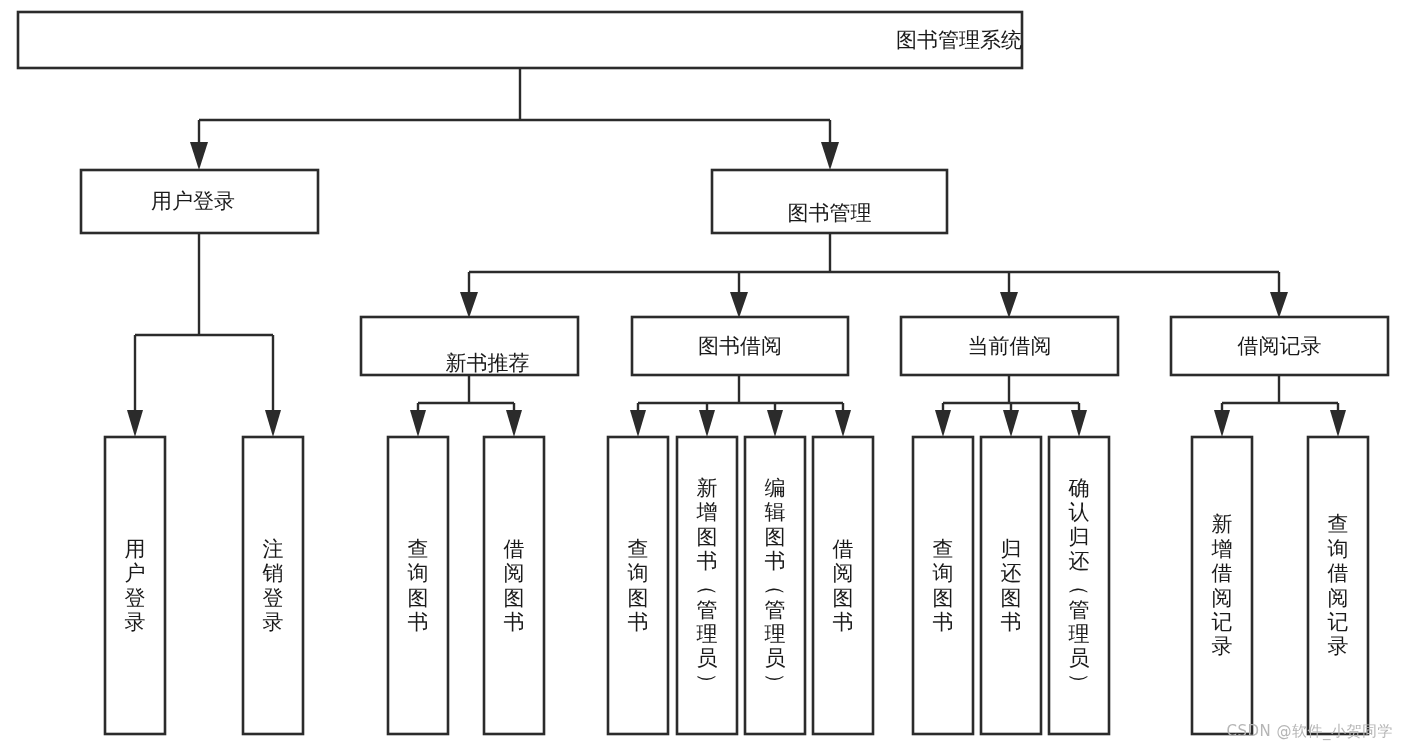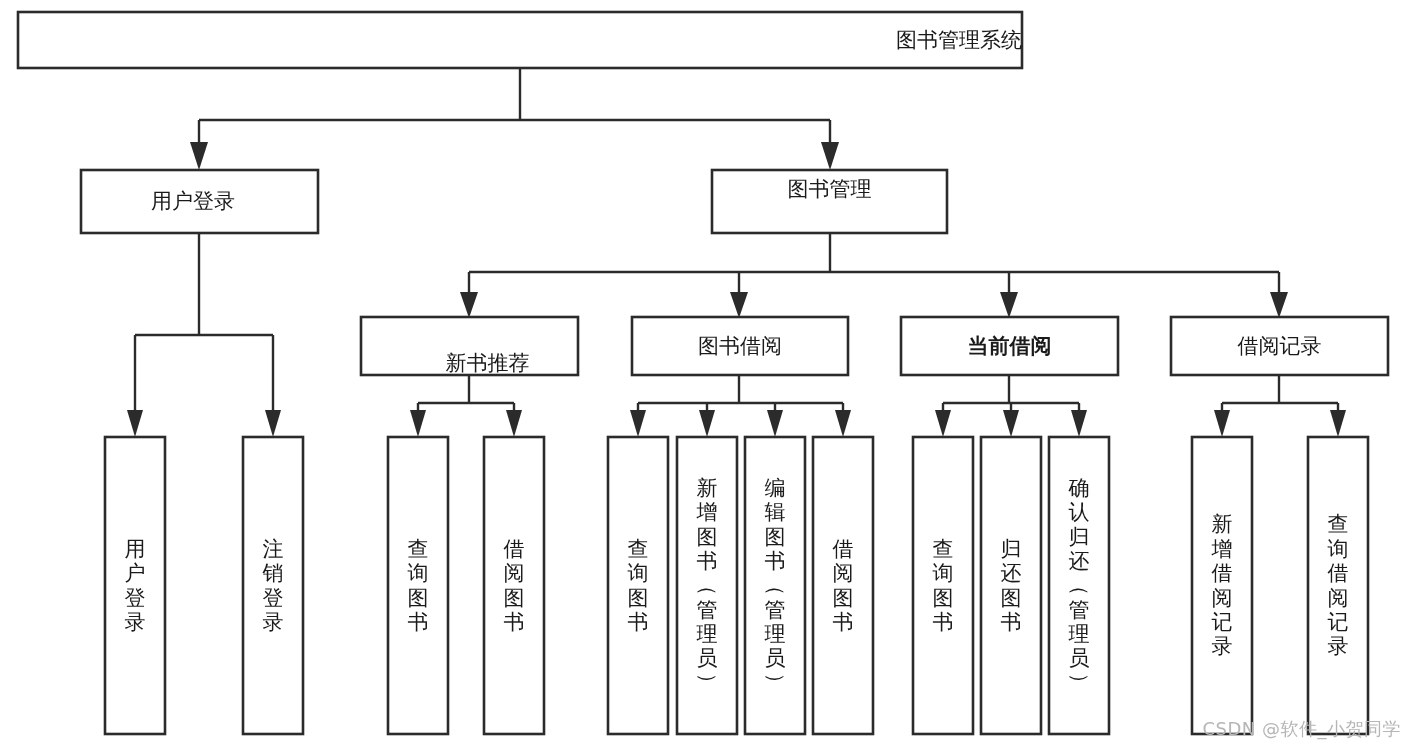"图书管理" div.vtext-wrap { top: 152px -> 176px }
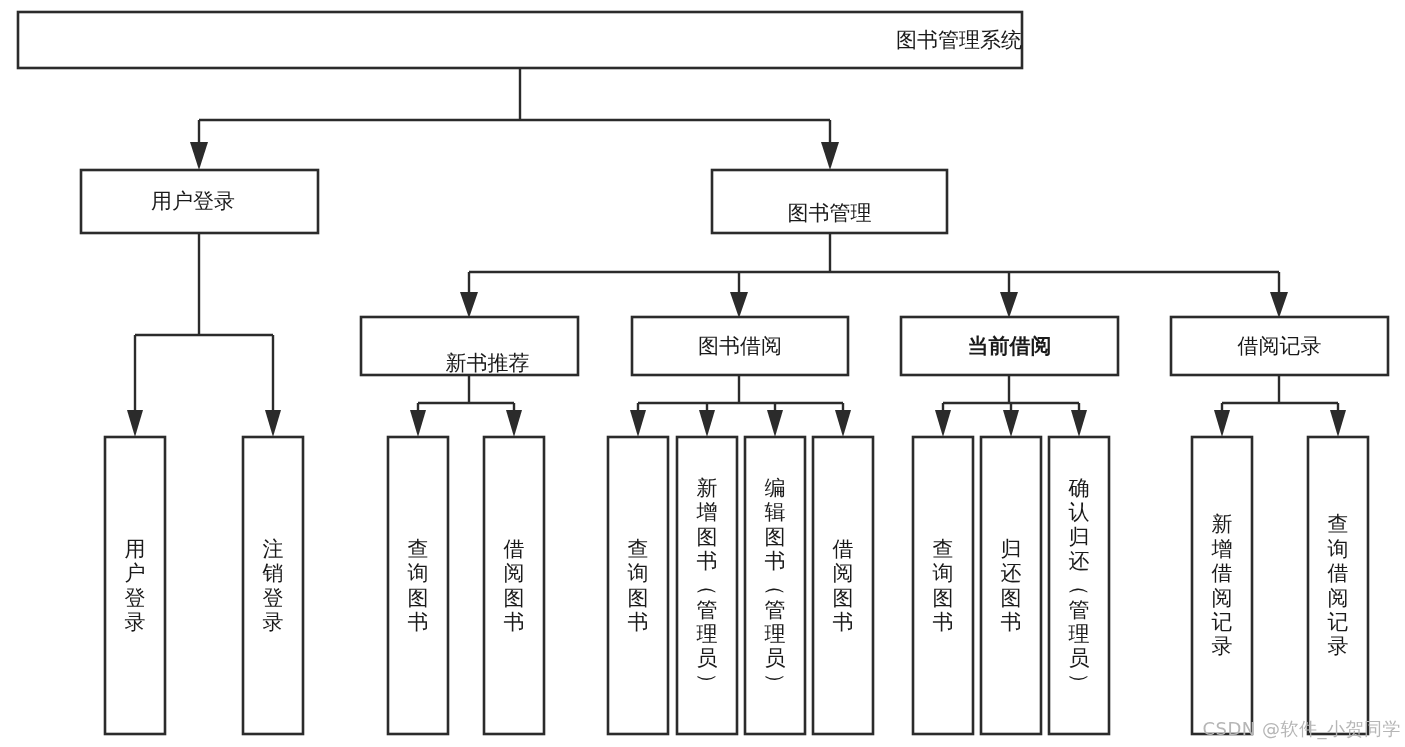"当前借阅" div.vtext-wrap { font-weight: bold -> none }
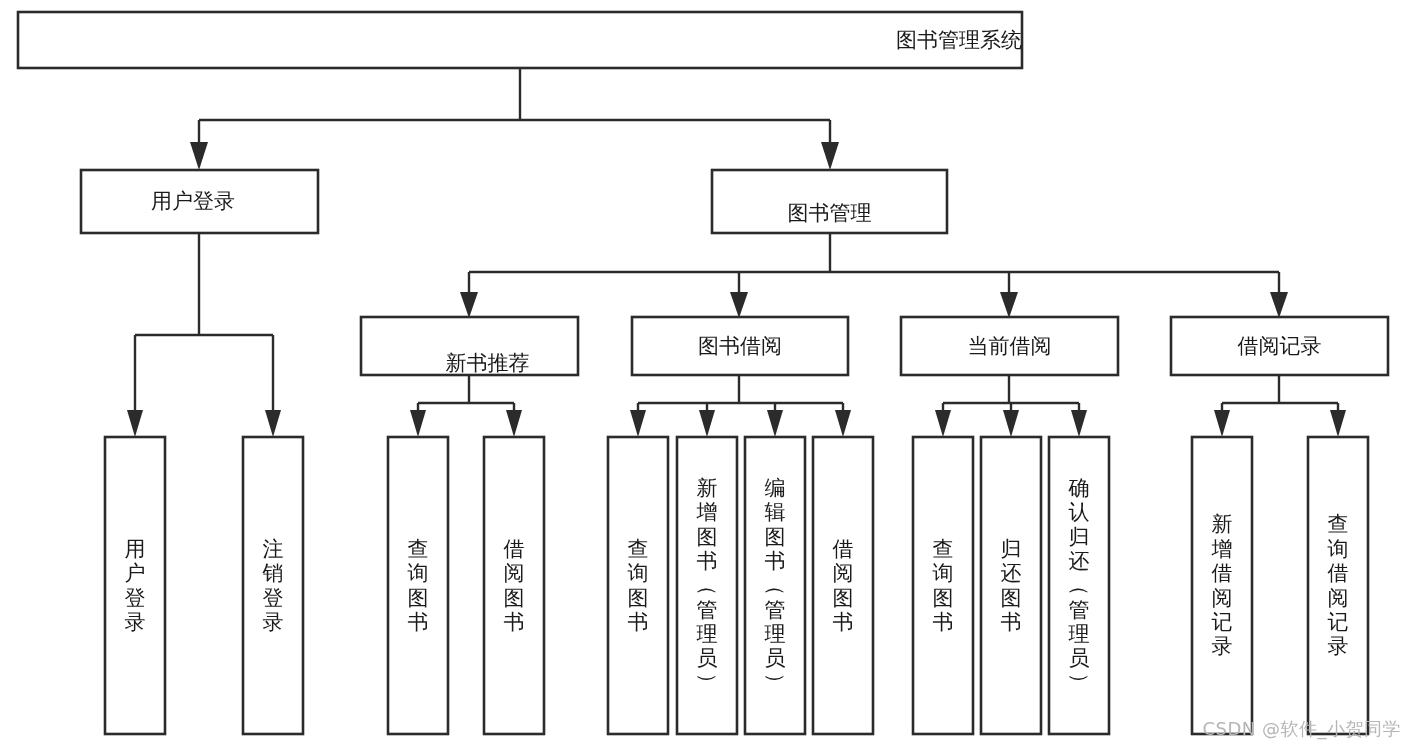"CSDN @软件_小贺同学" .watermark { font-size: 18px -> 15px; right: 4px -> 12px }
